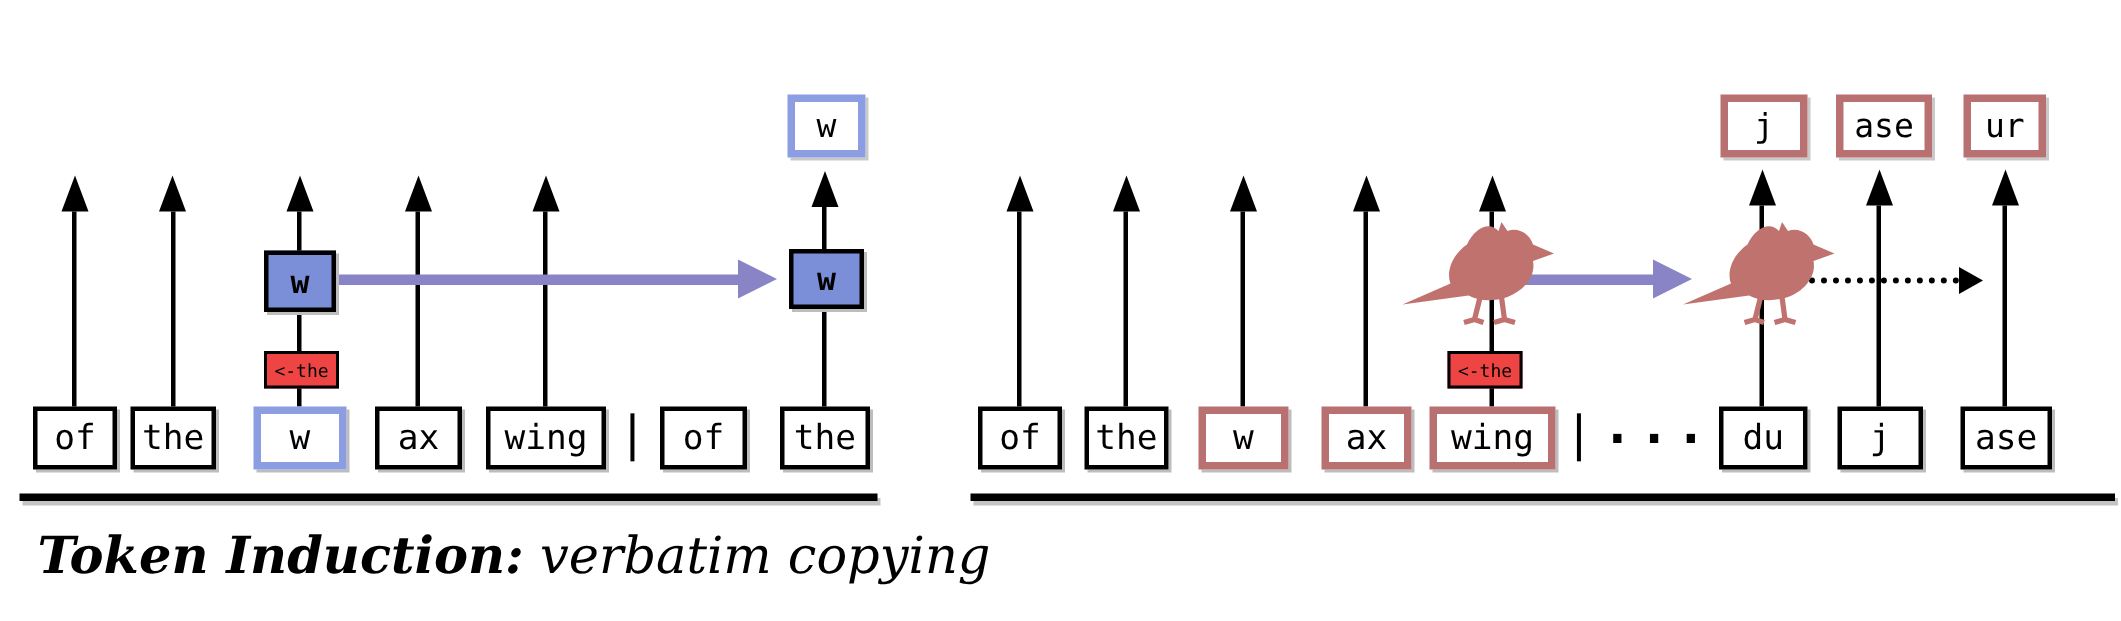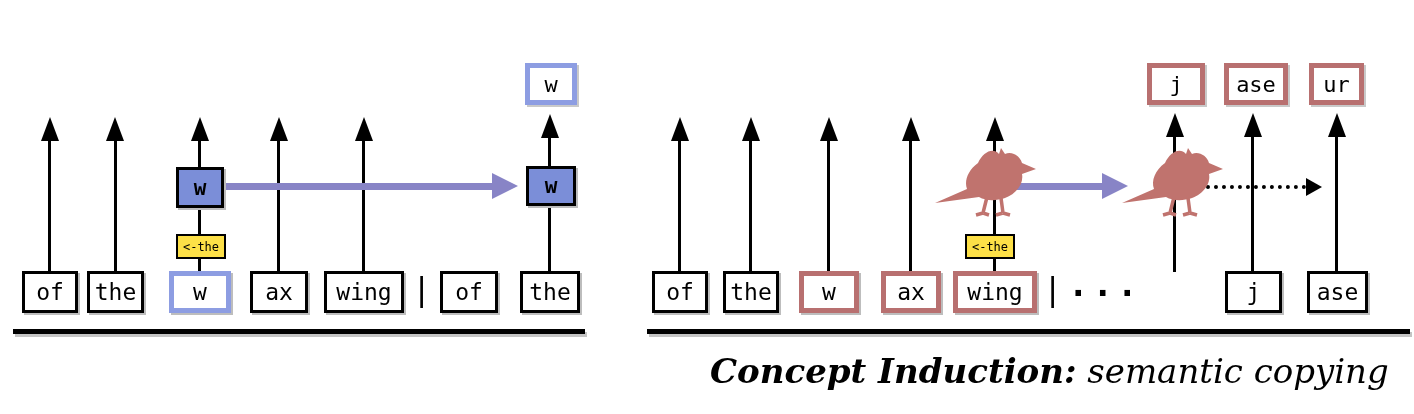"<-the" .attn { background: #fde047 -> #ef4444 }
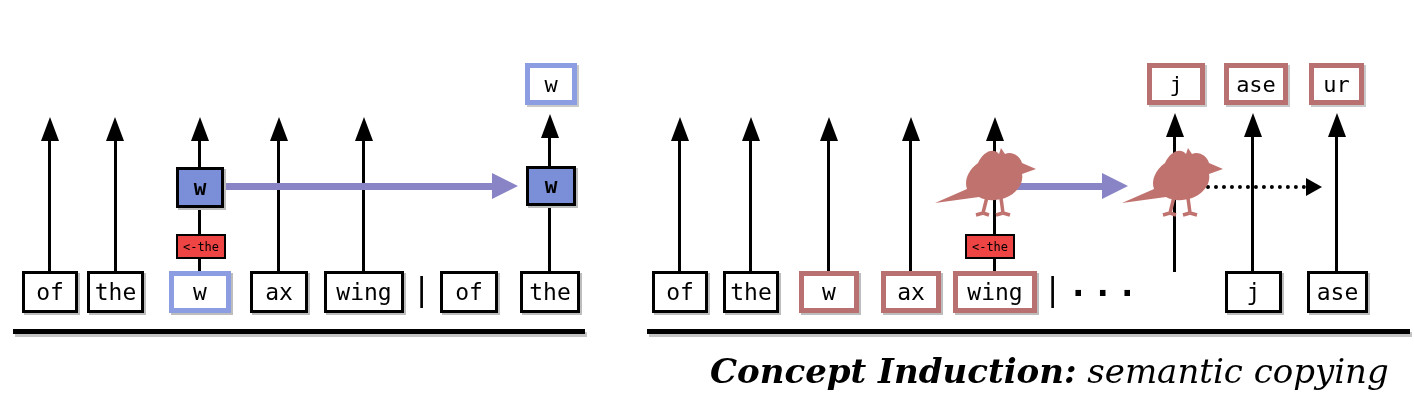"du" div.box { html: none -> <div>du</div> }
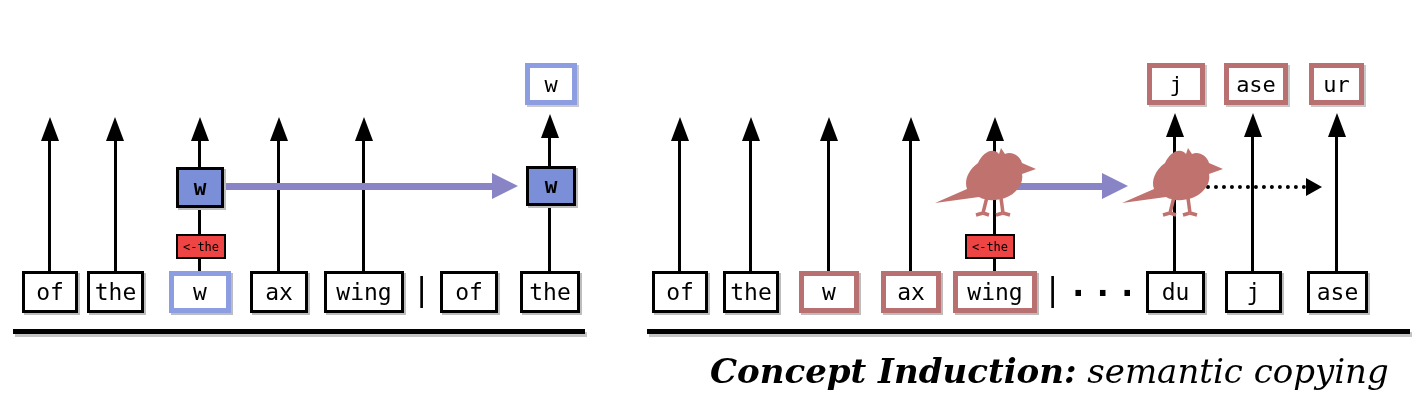"Token Induction: verbatim copying" div.caption { html: none -> <div><span>Token Induction:</span><span> verbatim copying</span></div> }
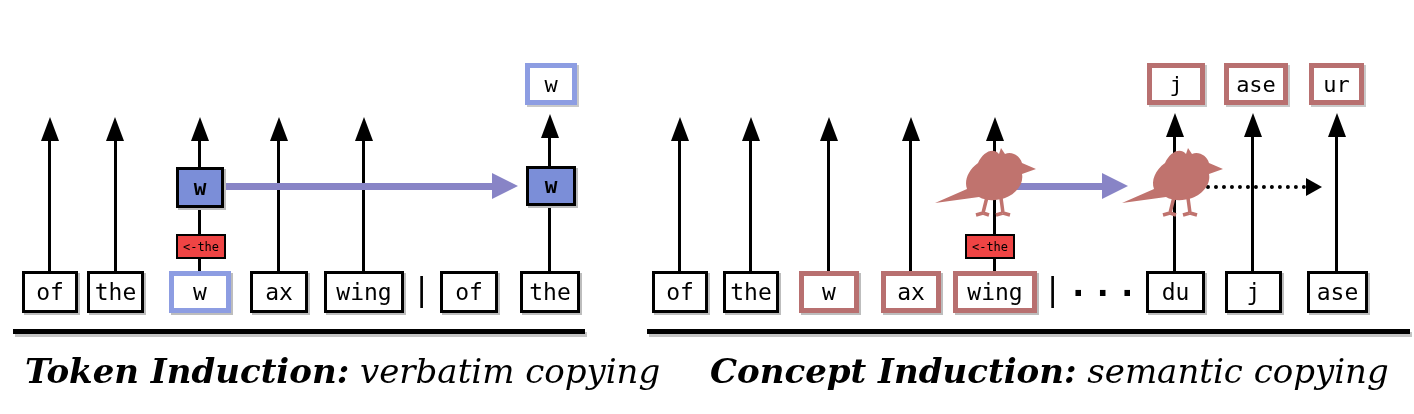"Concept Induction: semantic copying" div.caption { html: <div><span>Concept Induction:</span><span> semantic copying</span></div> -> none }
